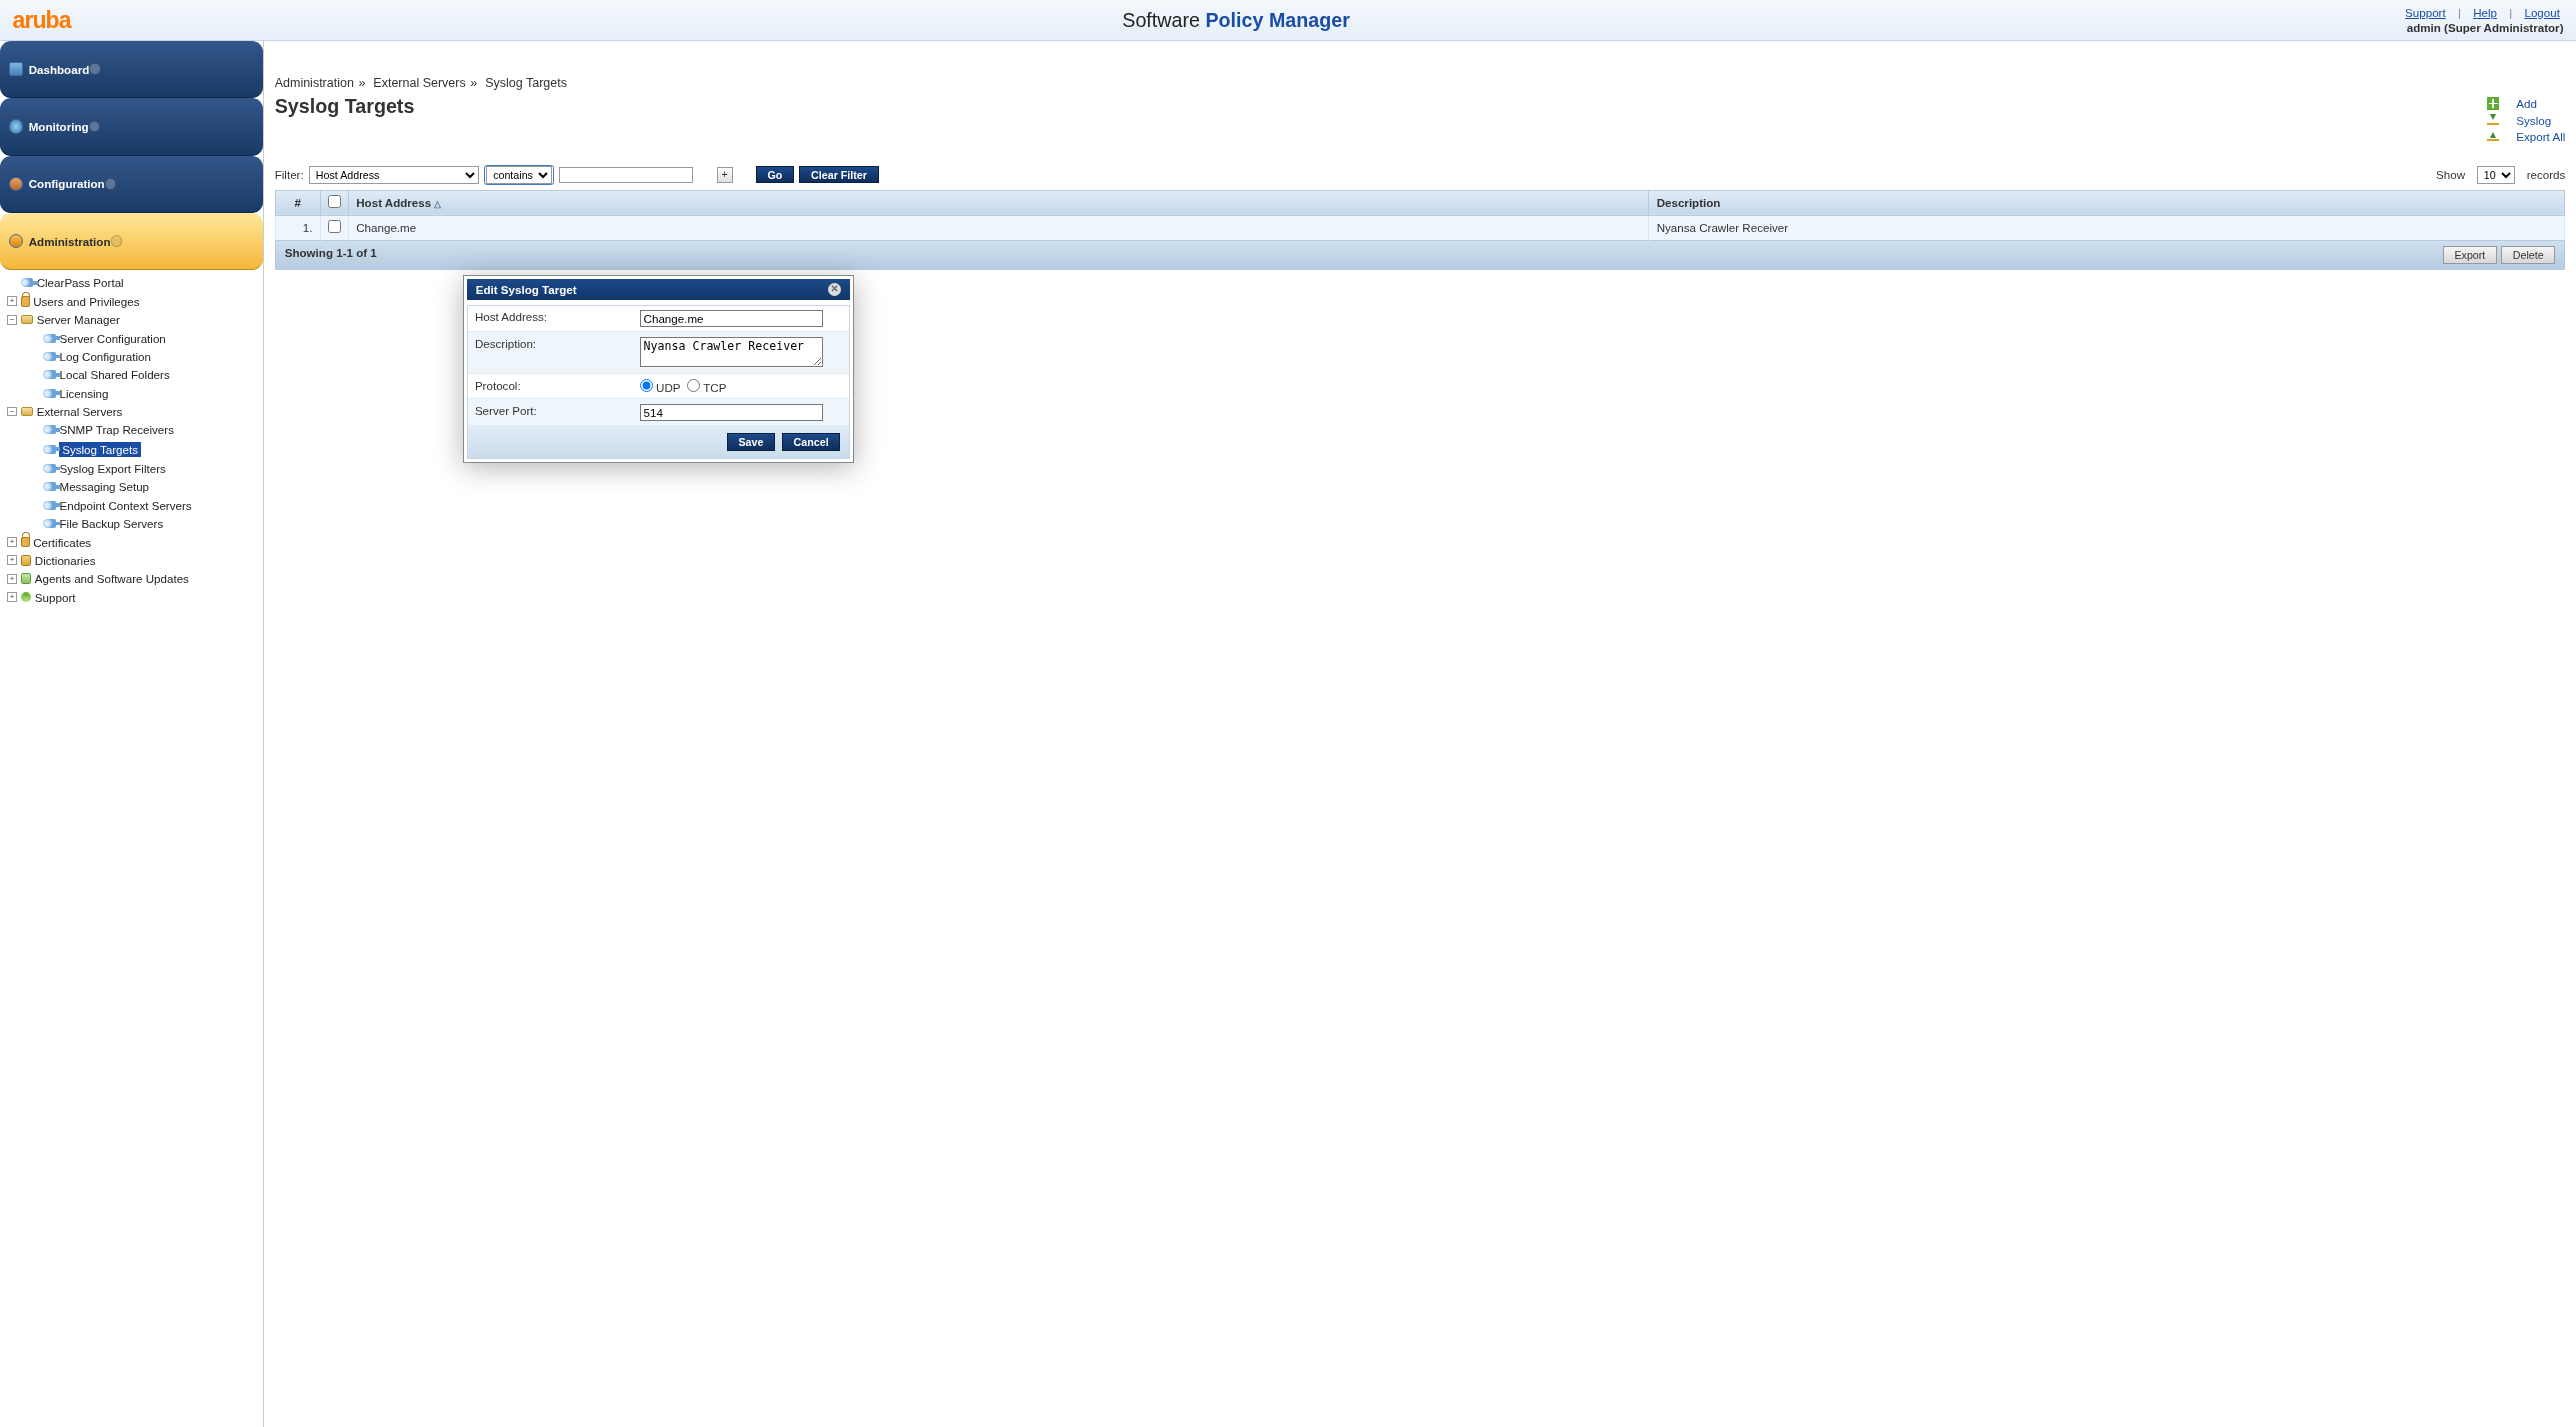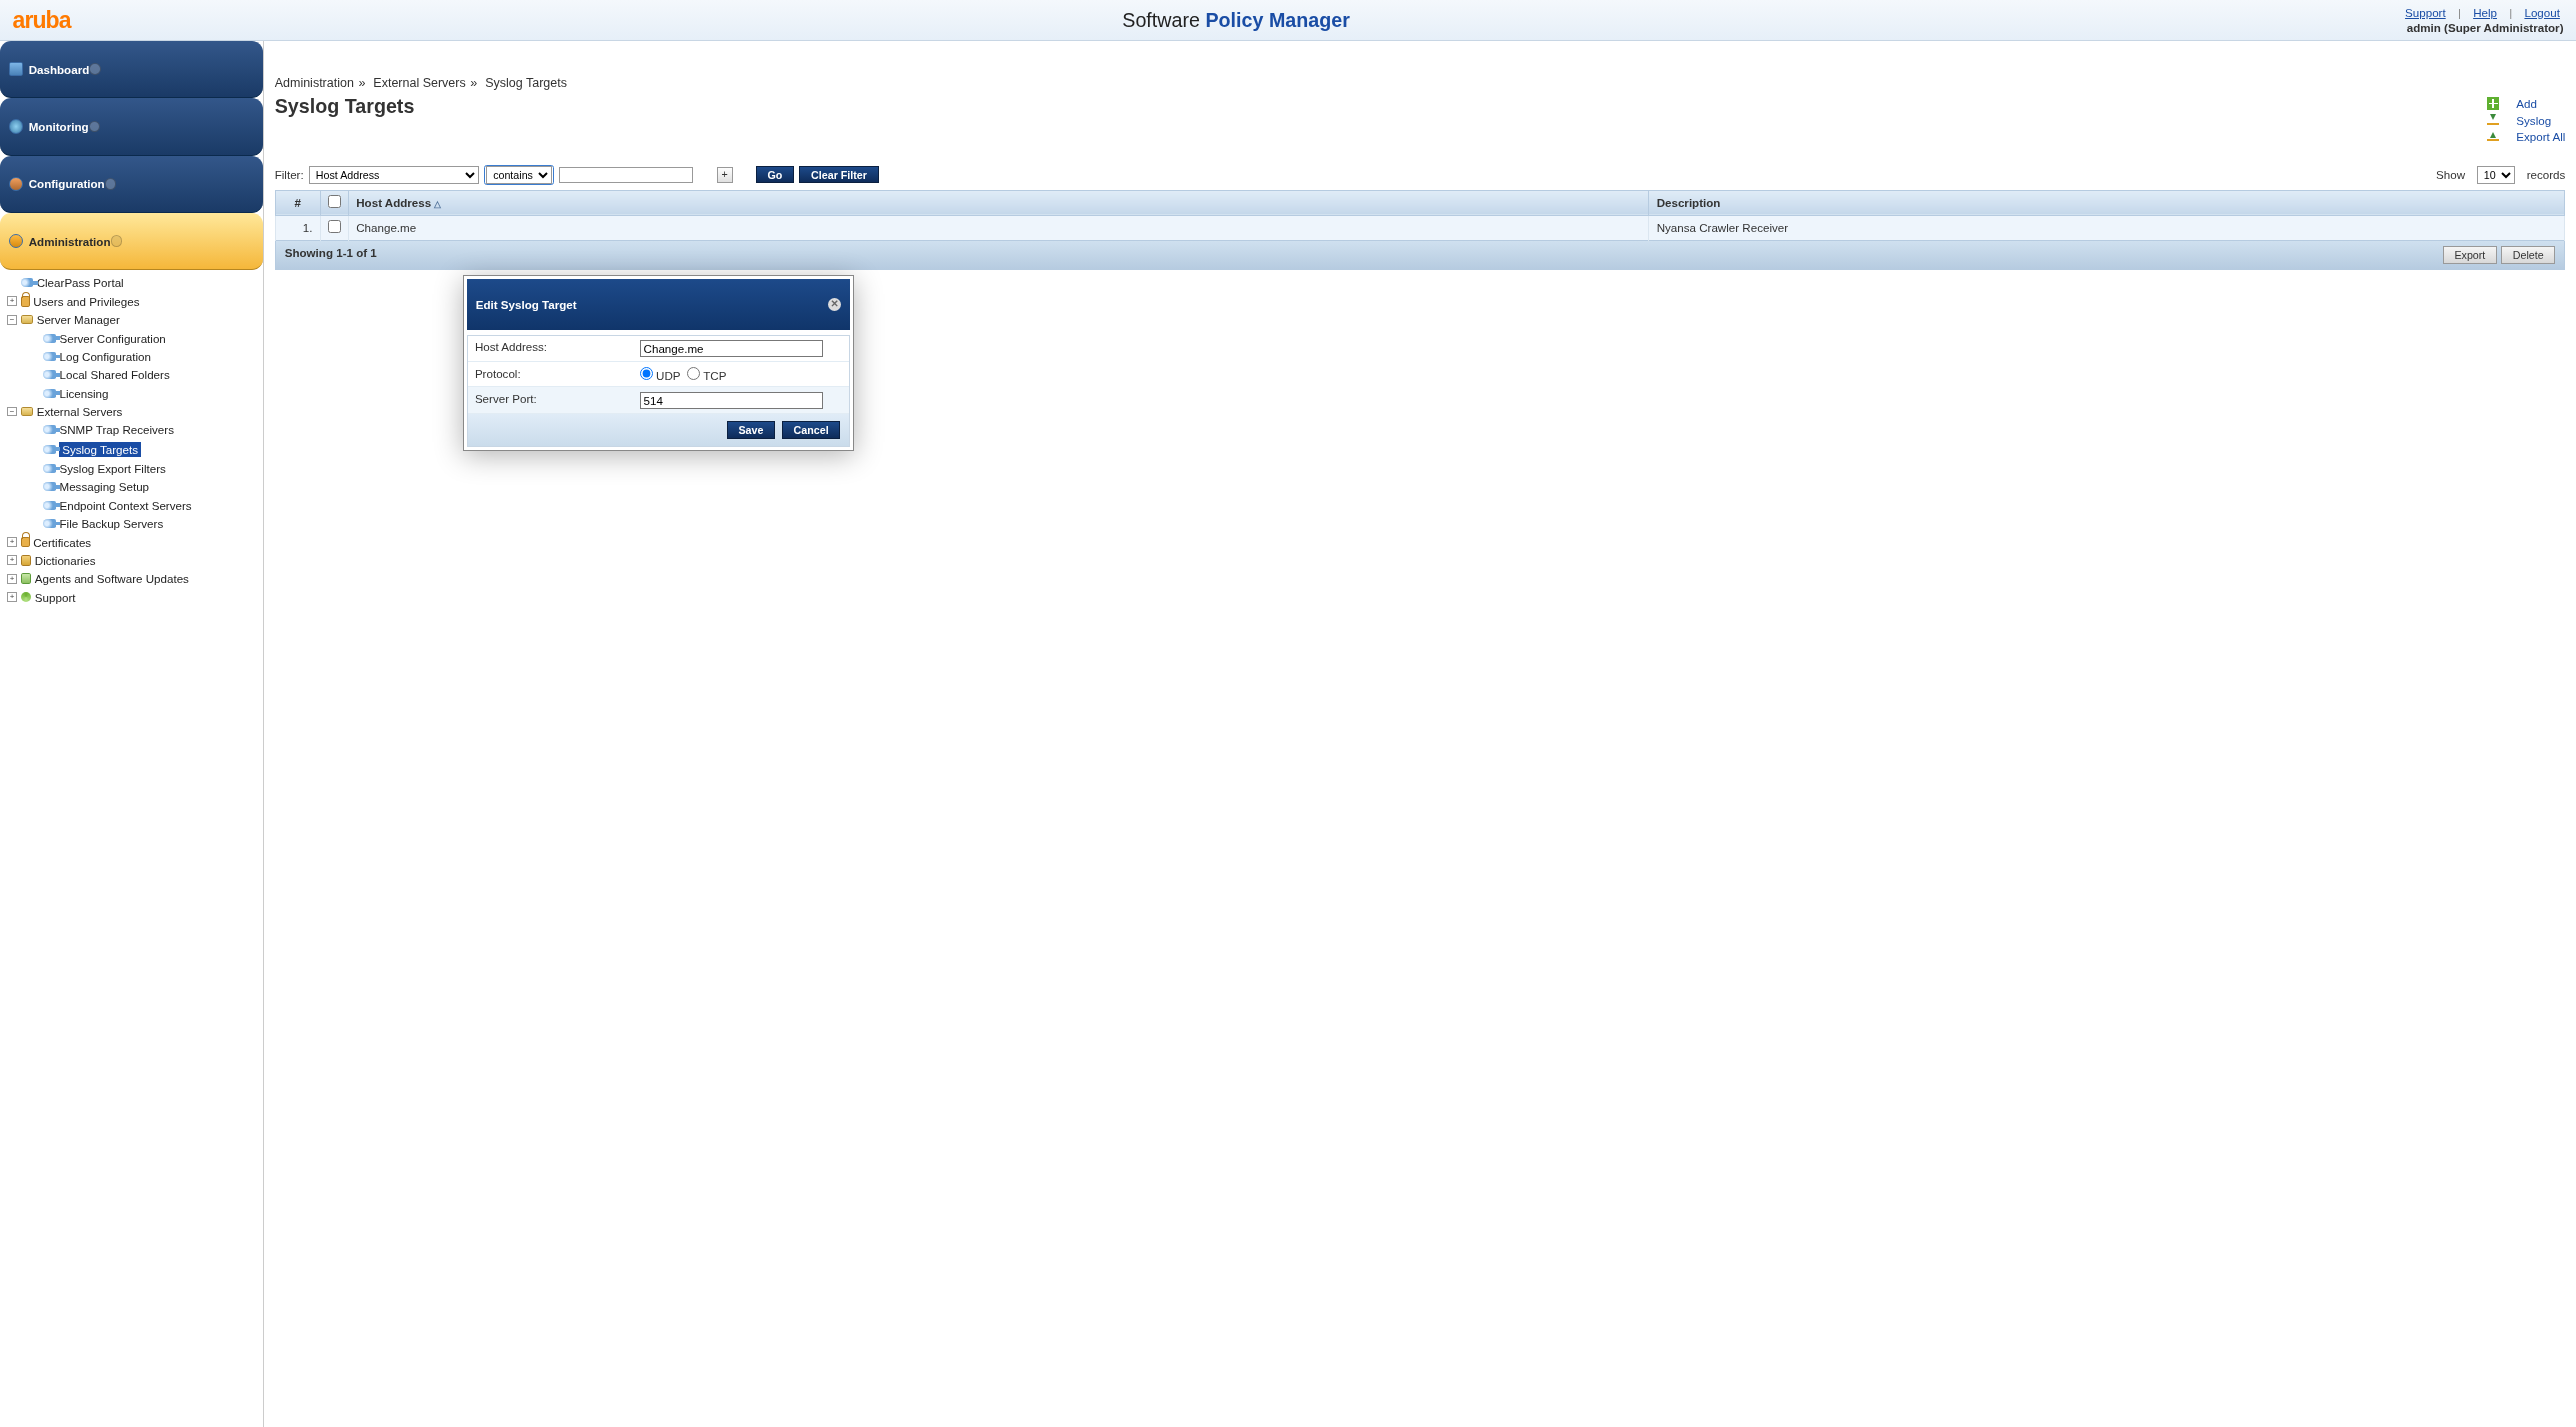"Edit Syslog Target" .modal-title { padding: 19px 9px -> 4px 9px }
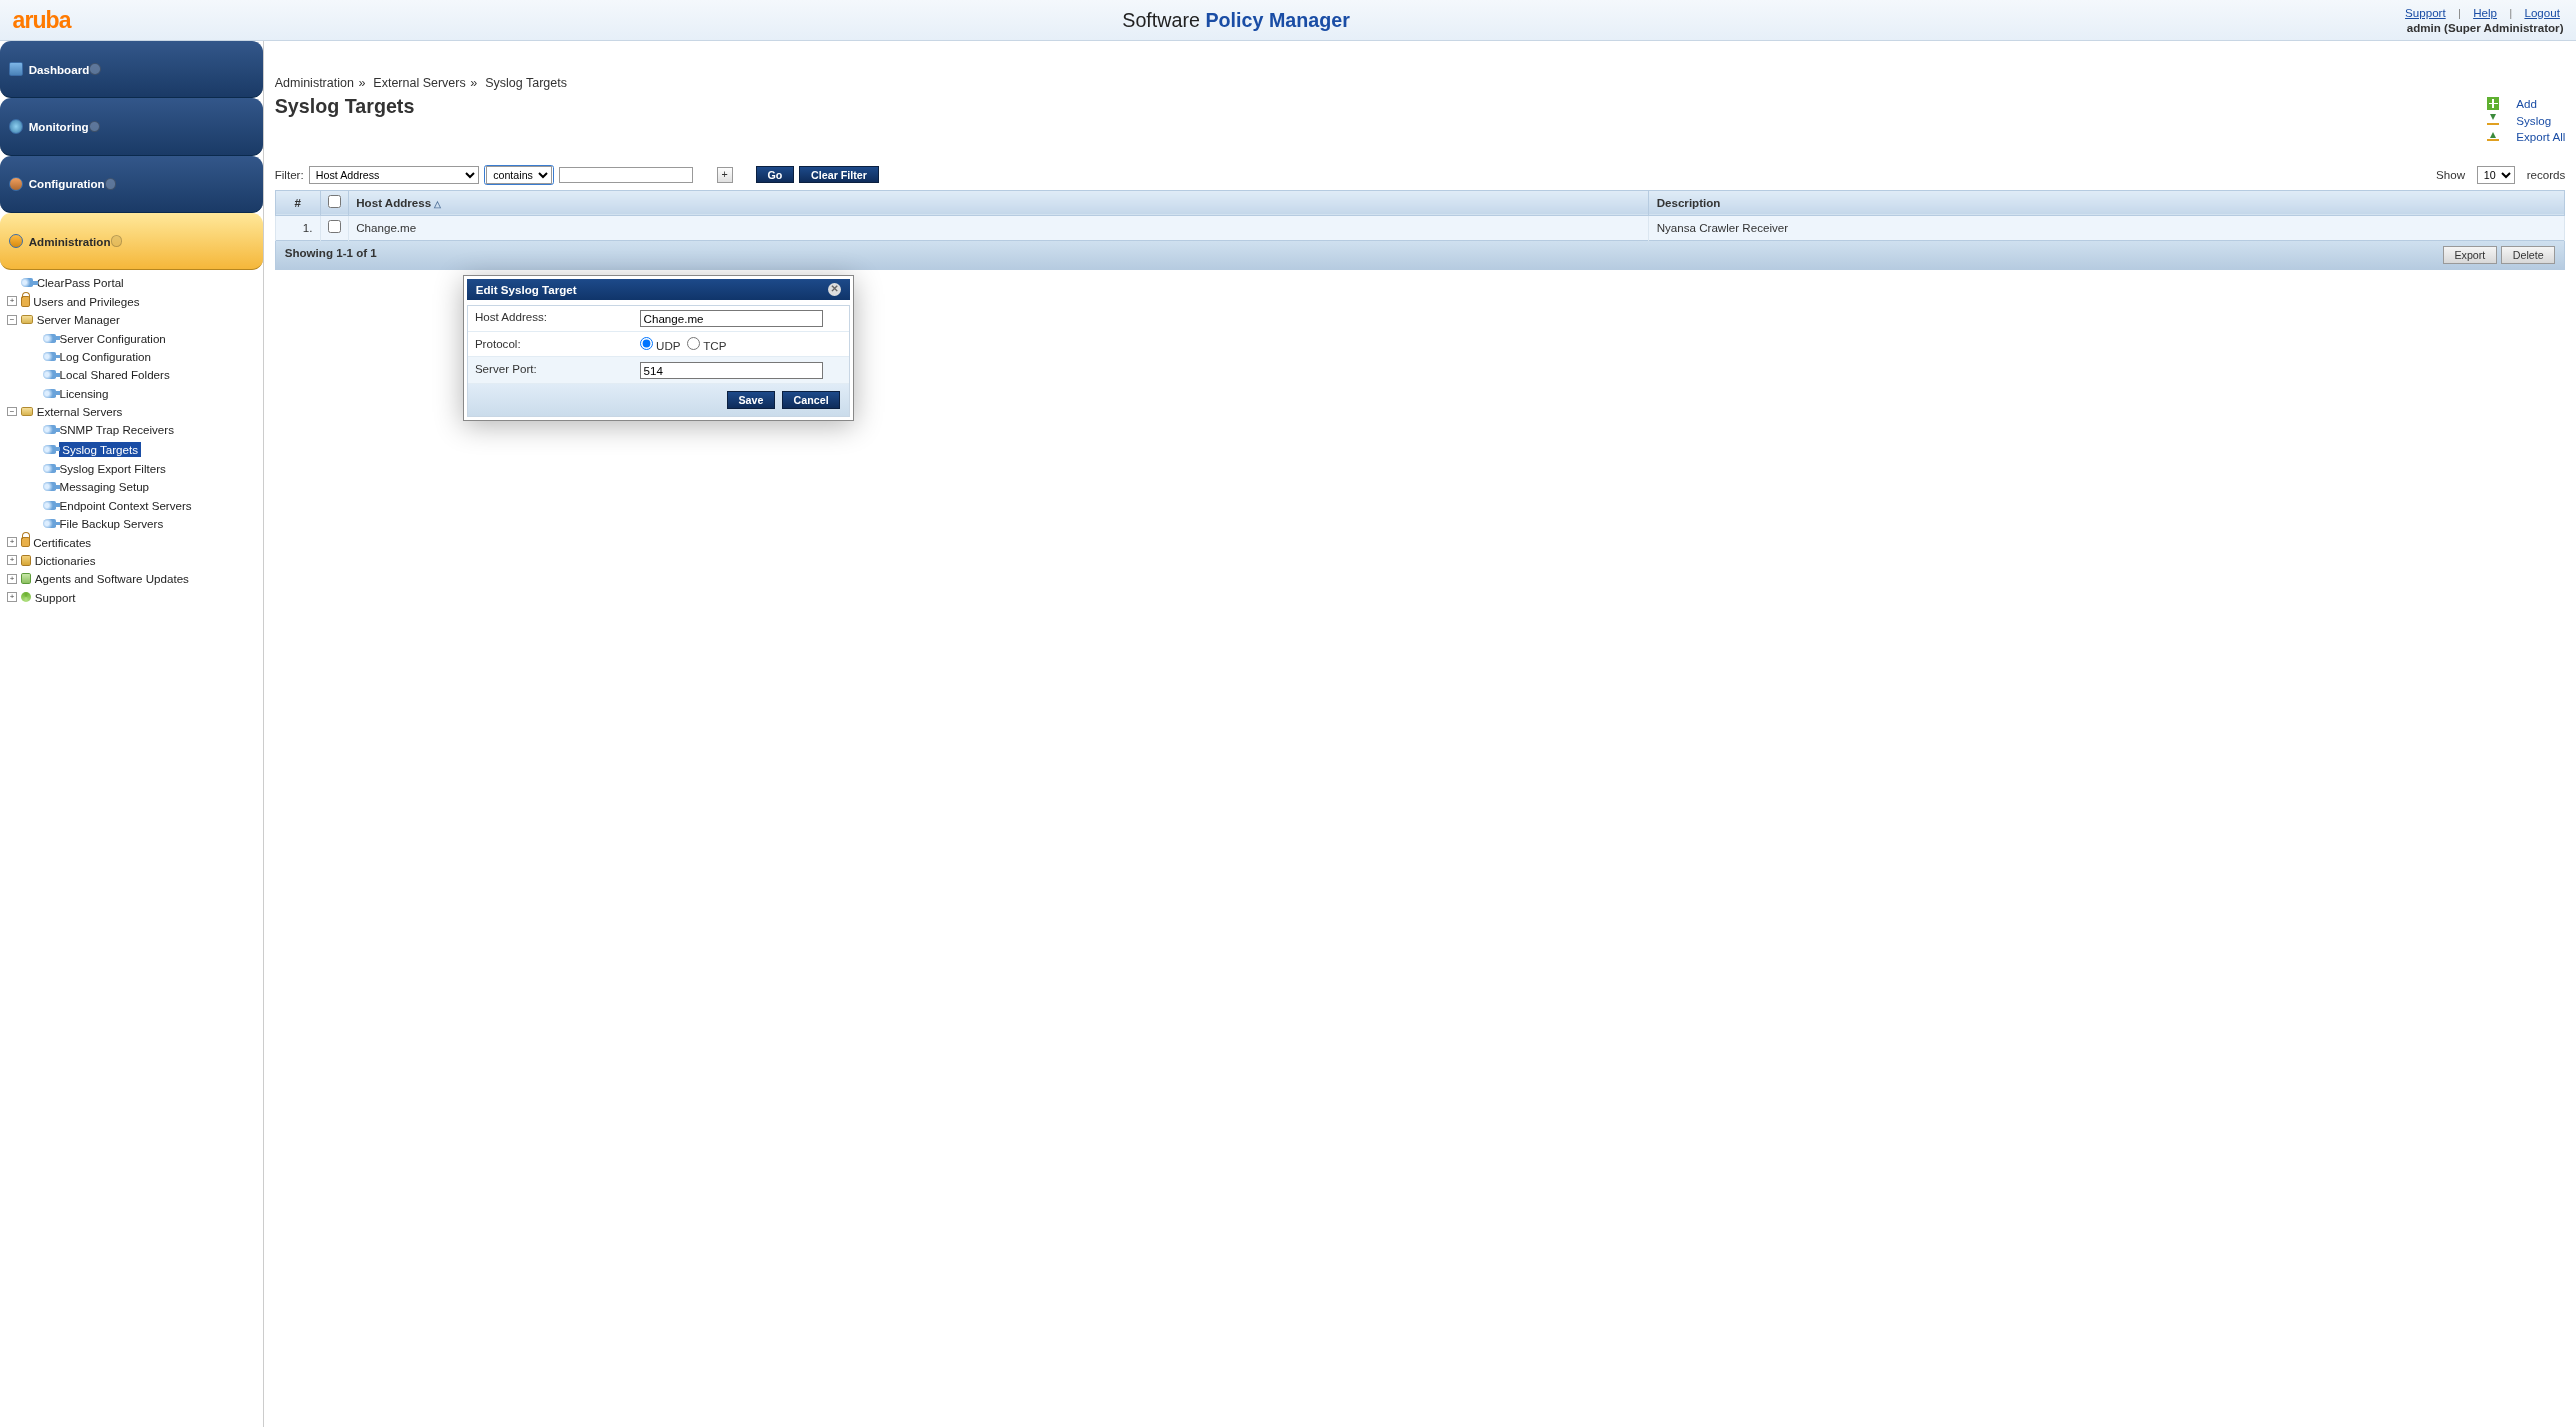"Description:" tr.alt { html: none -> <tr> <td>Description:</td> <td><textarea>Nyansa Crawler Receiver</textarea></td> </tr> }
